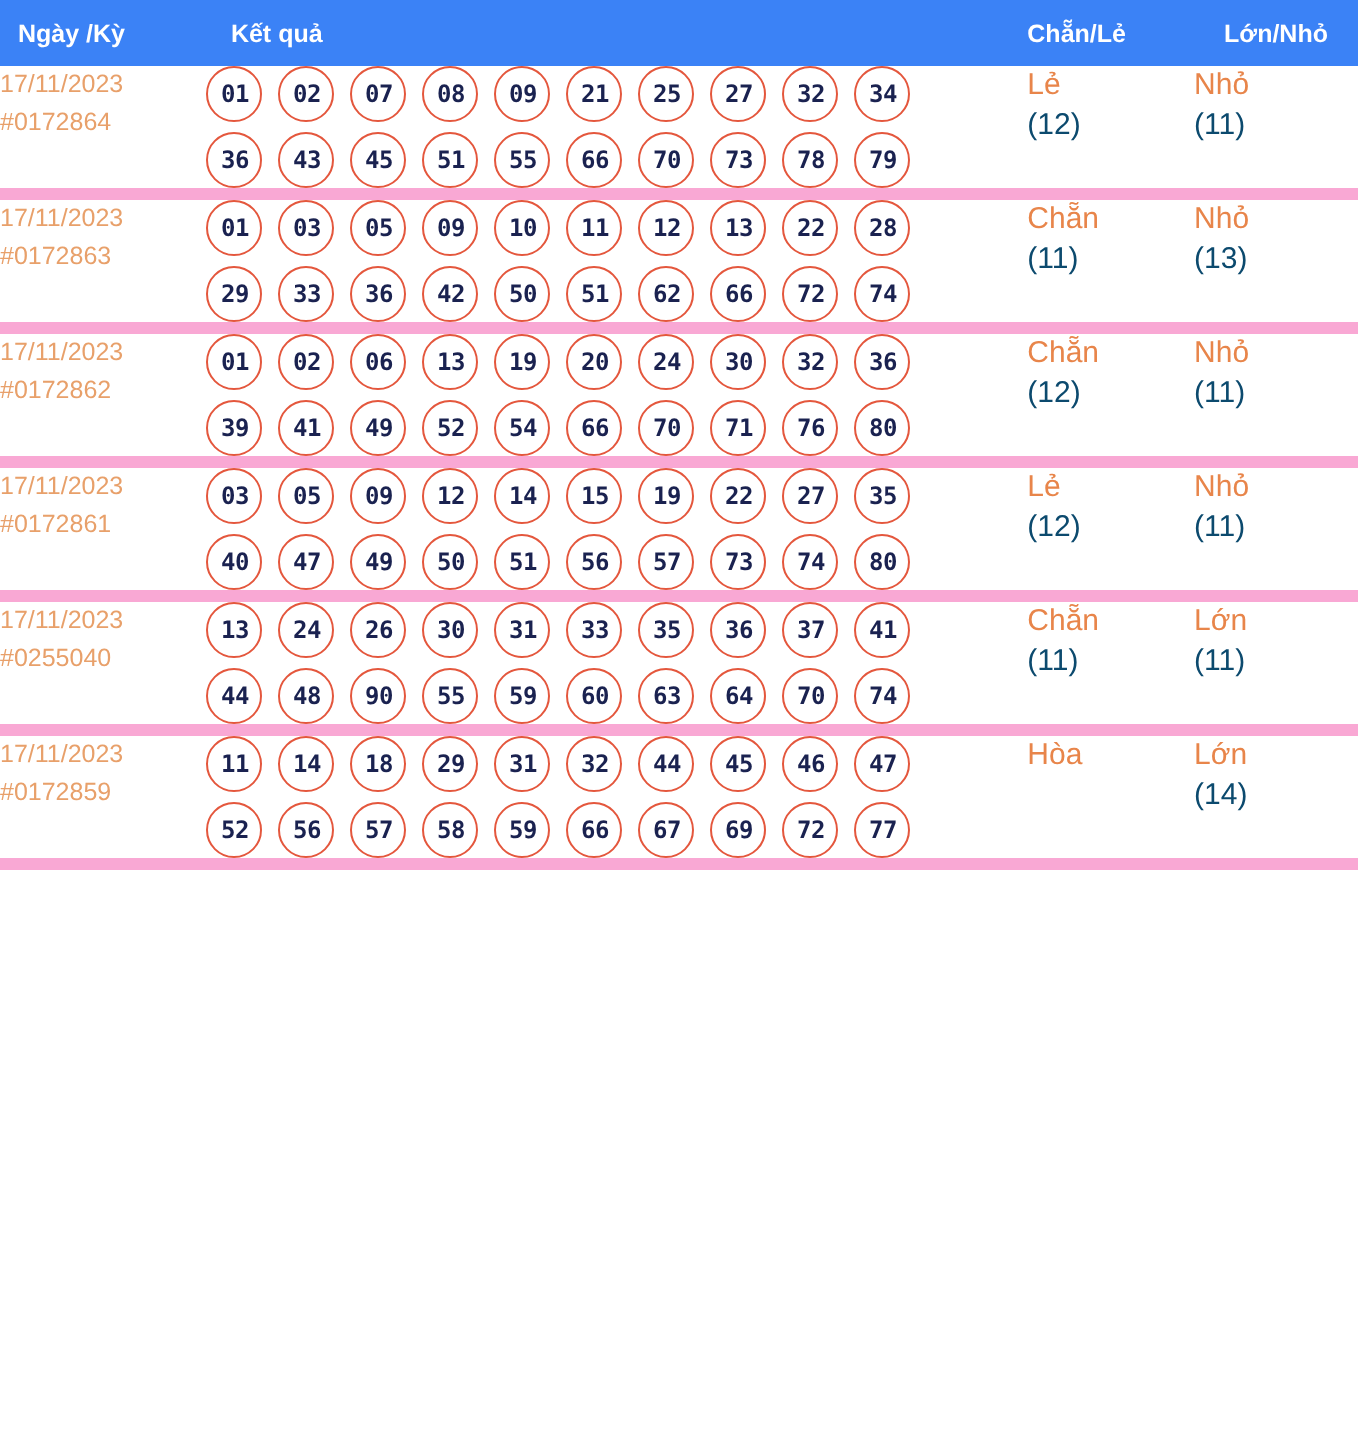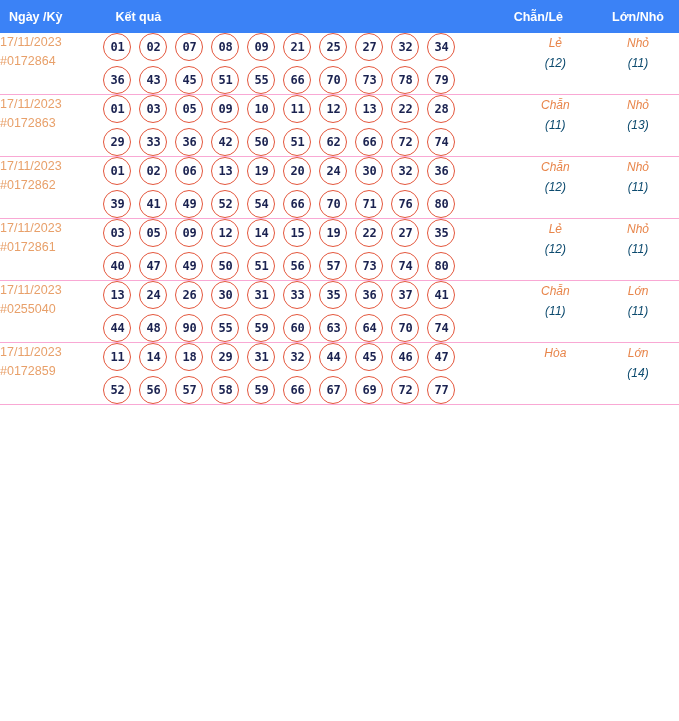"17/11/2023" .result-row { border-bottom: 1px solid #f9a8d4 -> 6px solid #f9a8d4 }
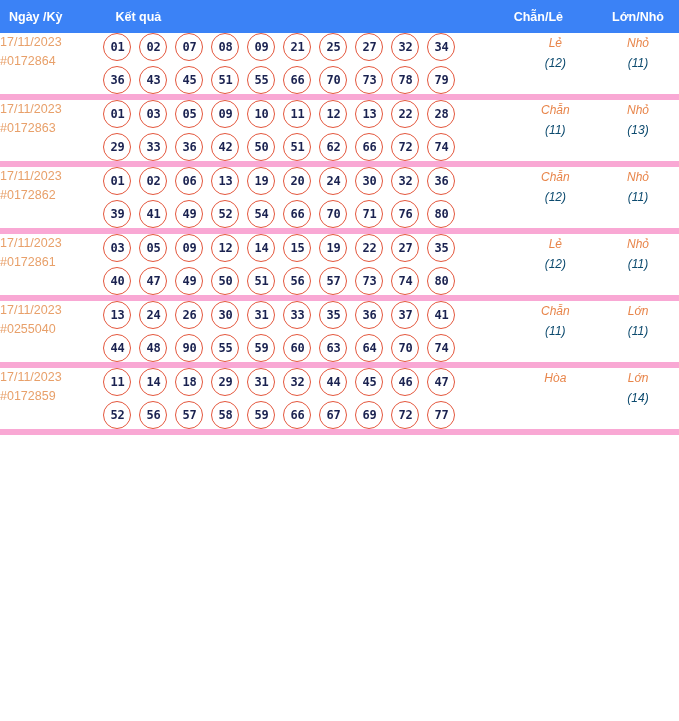"Lẻ" .cell-stat { font-size: 12px -> 15px; font-style: italic -> none; text-align: center -> left }
